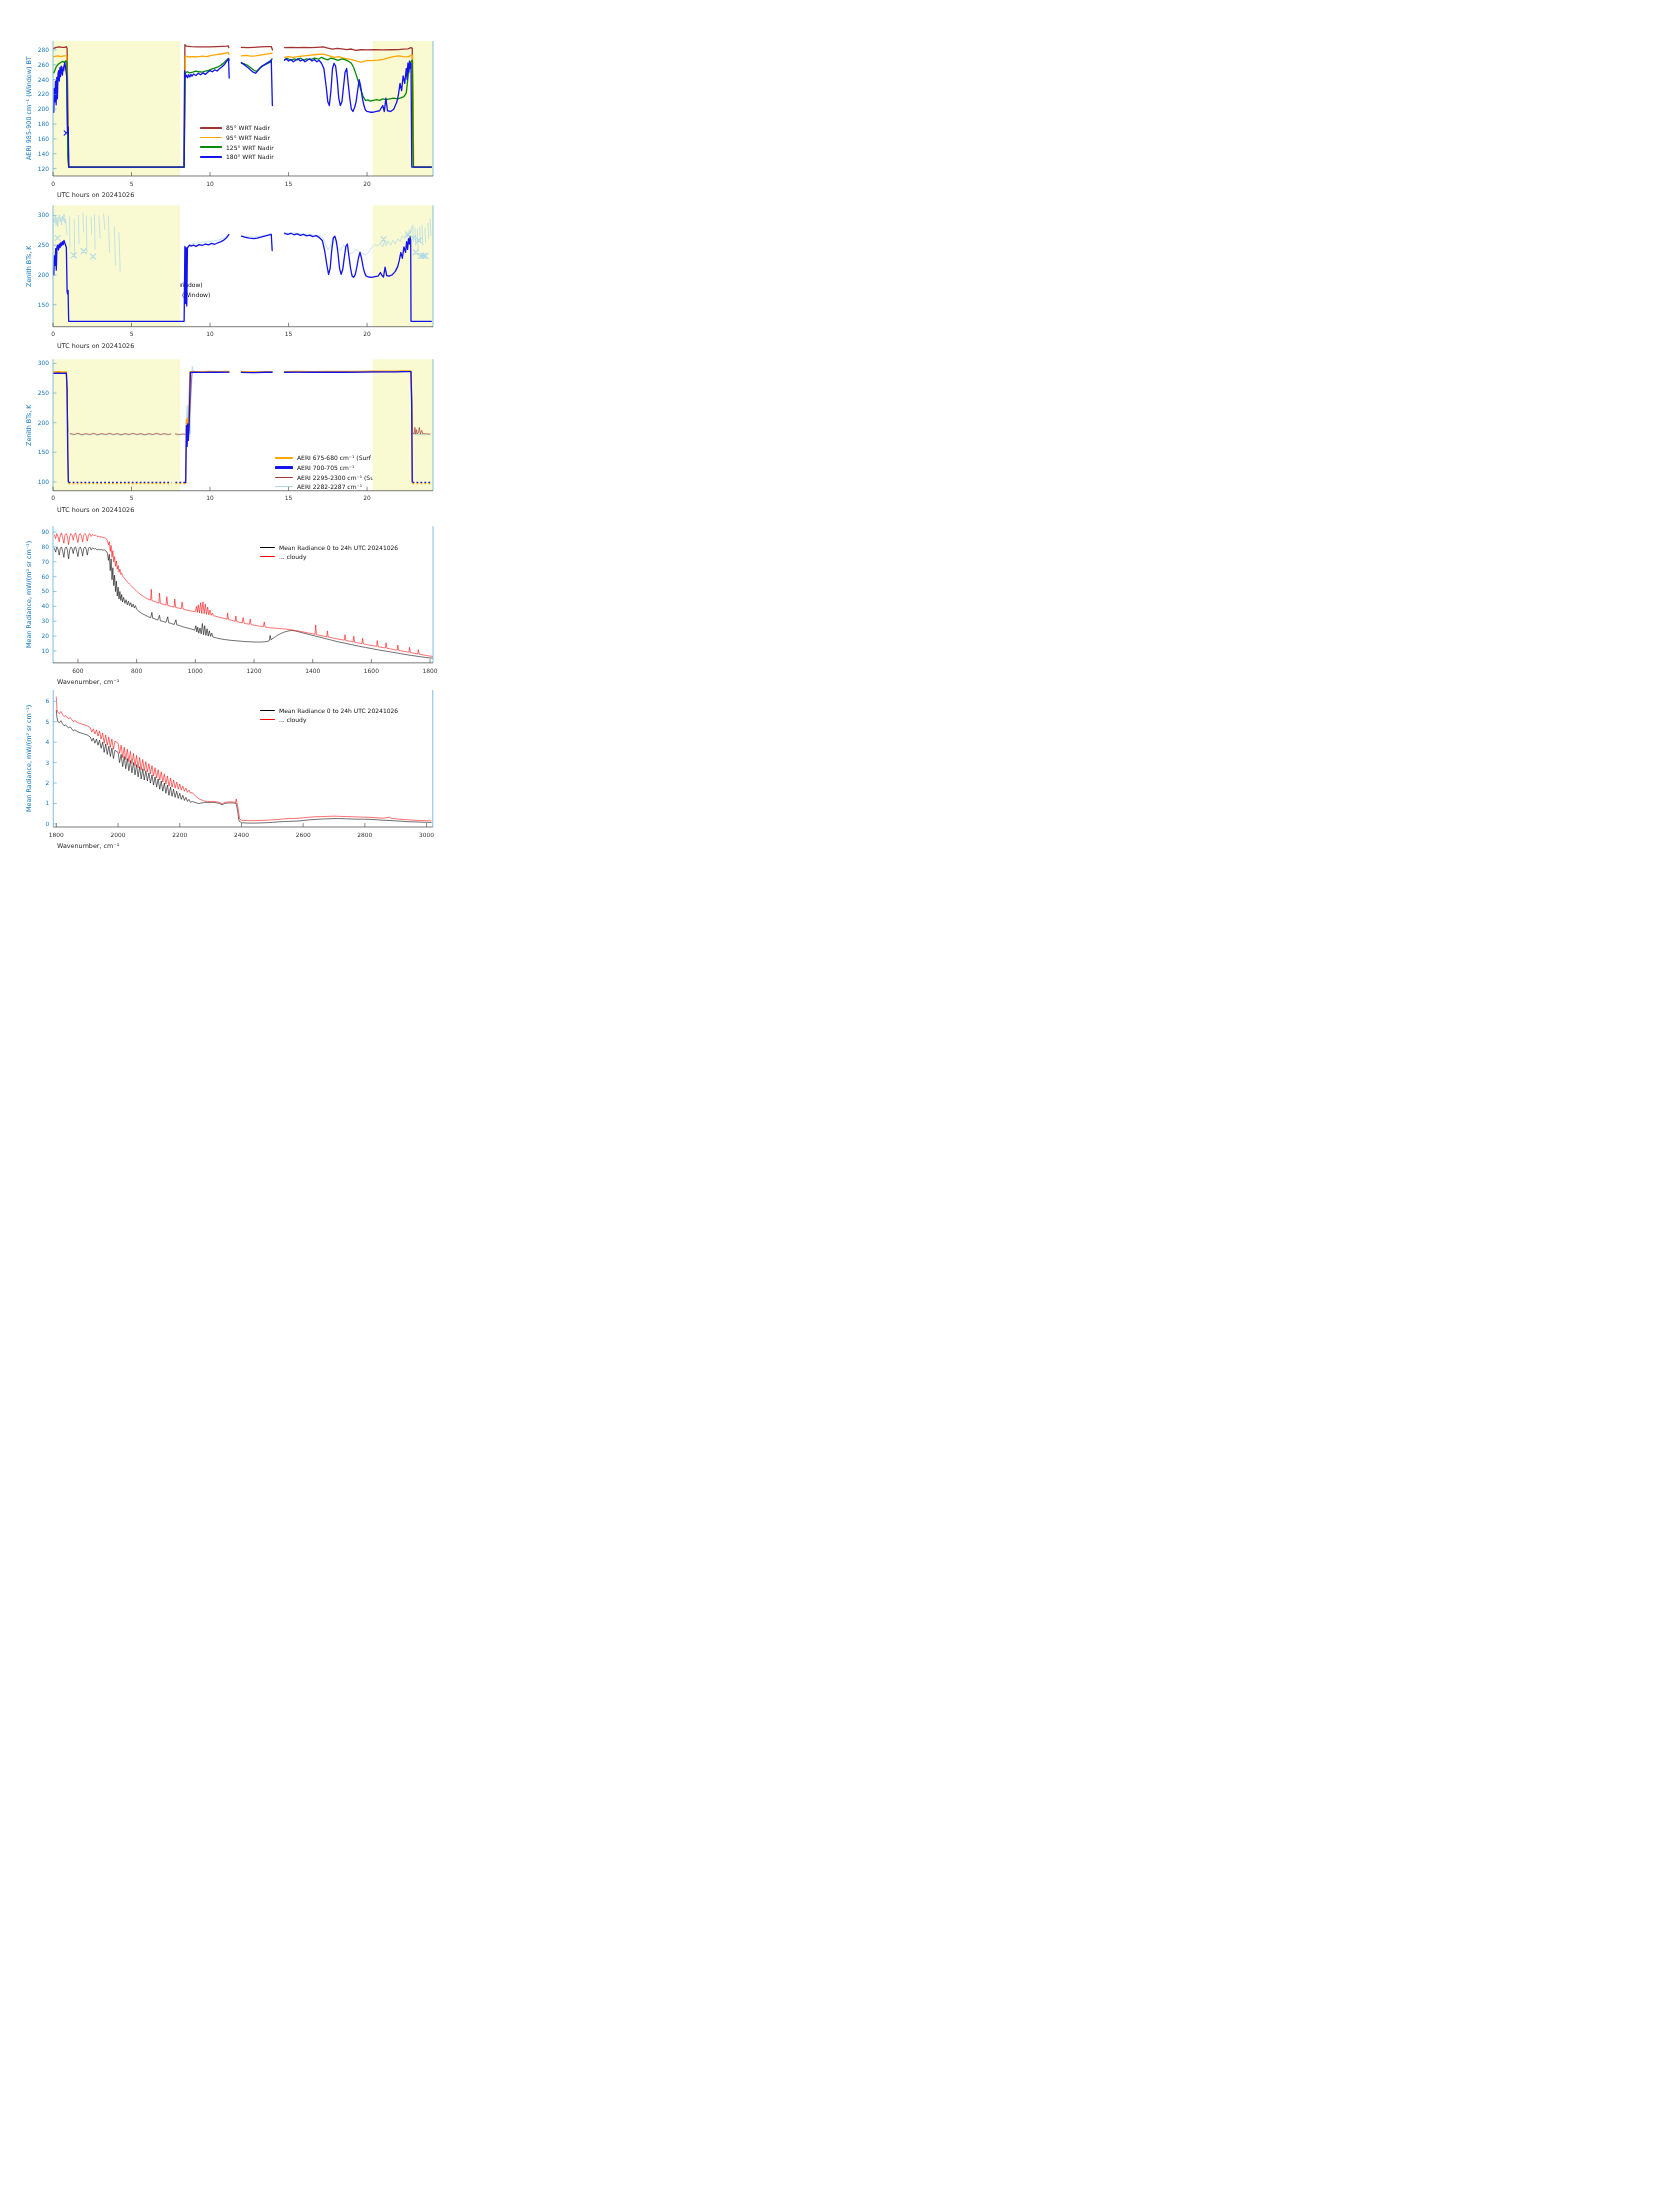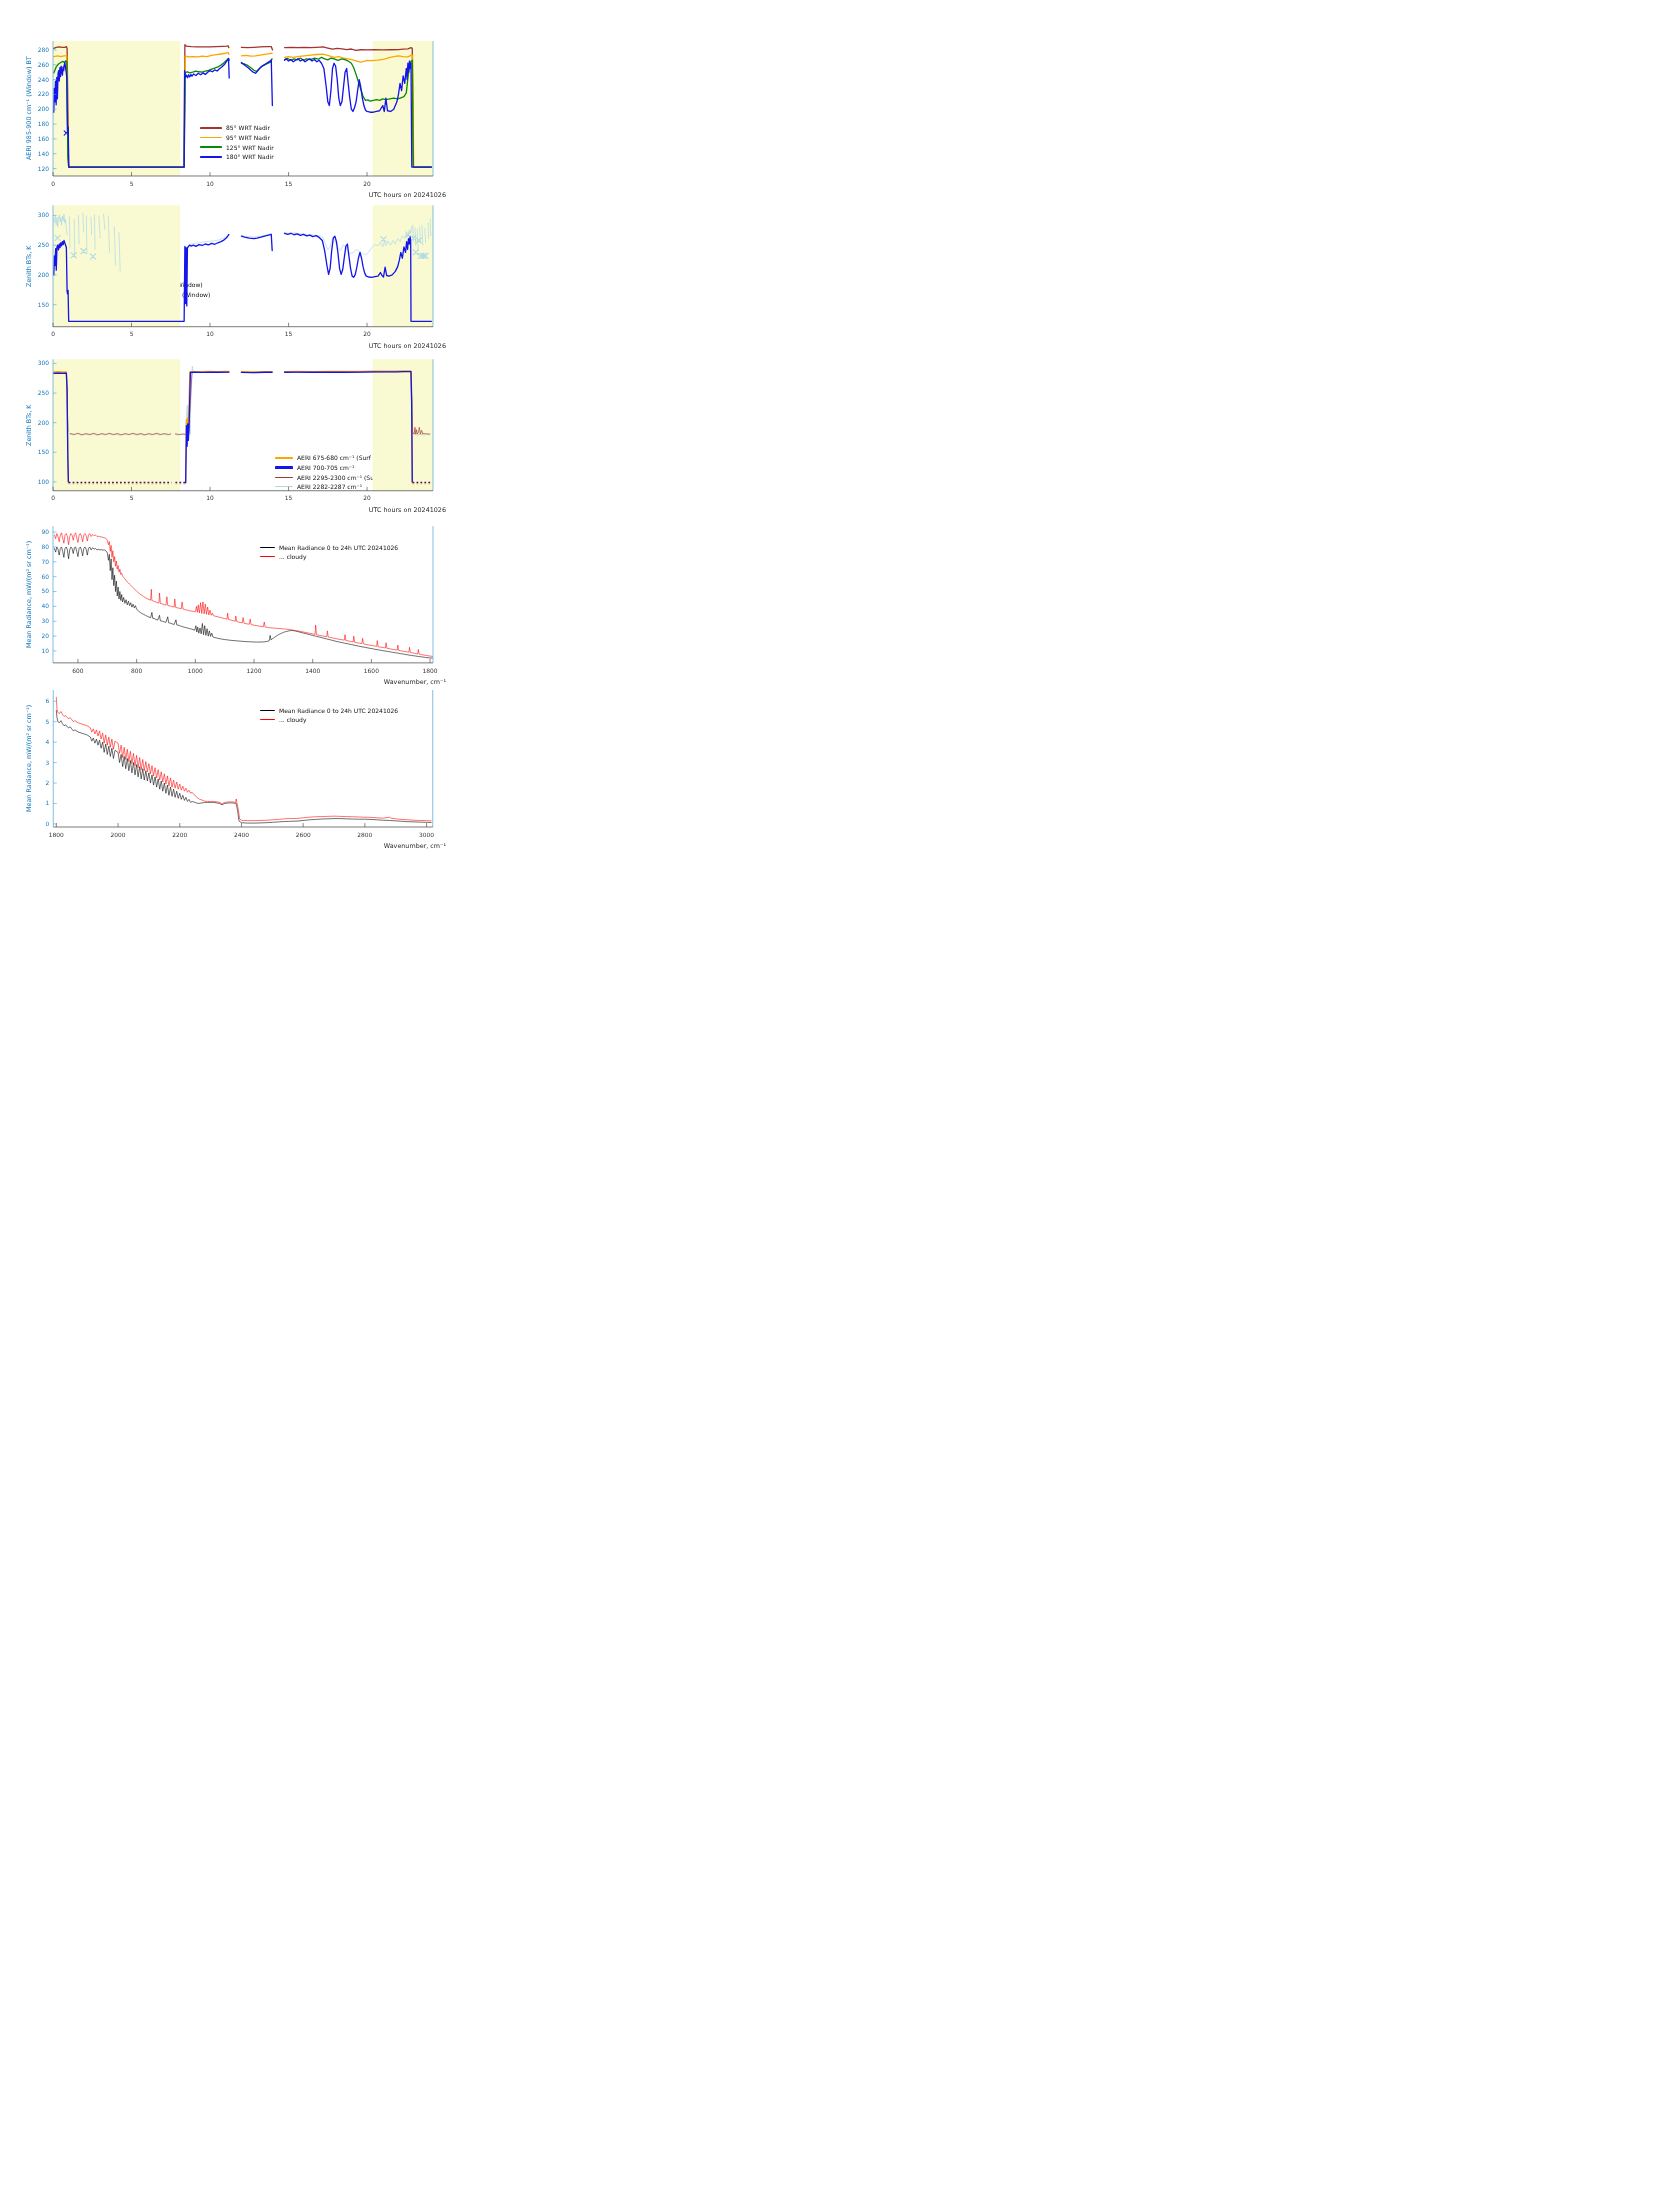"UTC hours on 20241026" .xlab { left: 13px -> 4px; text-align: right -> left }
